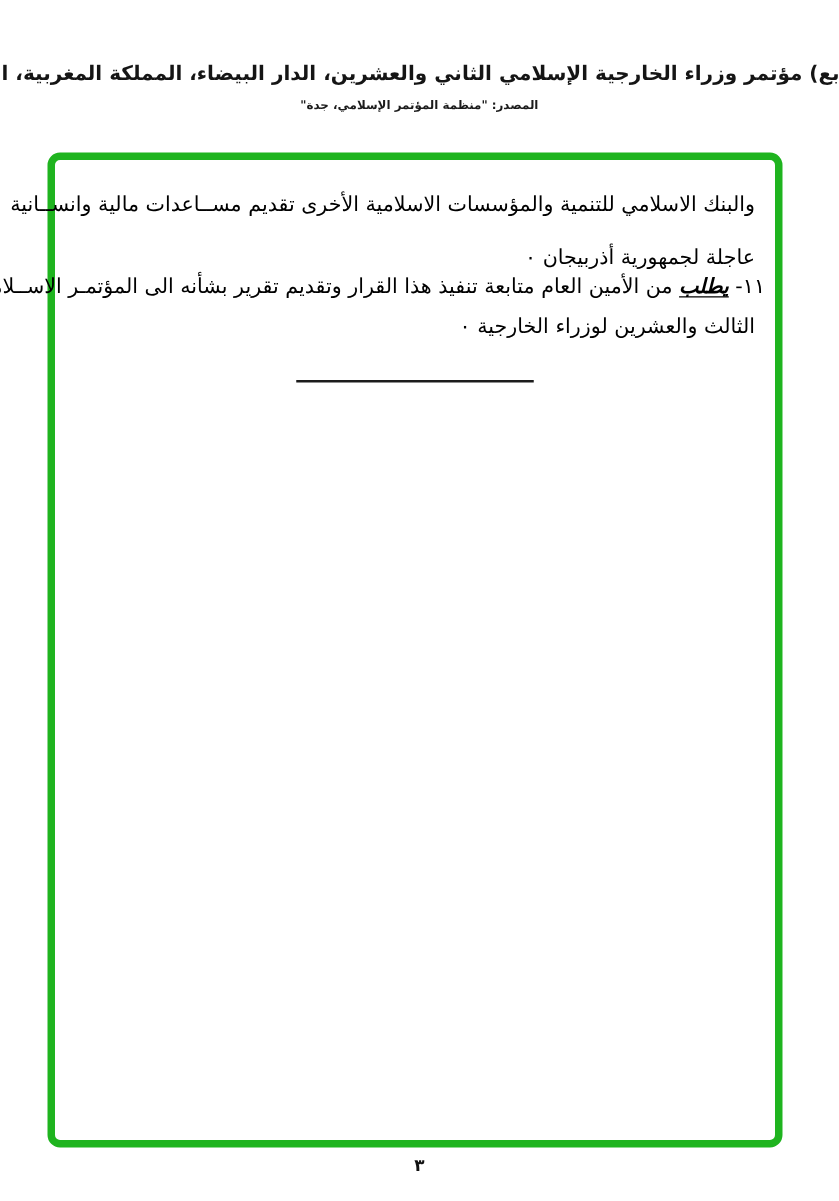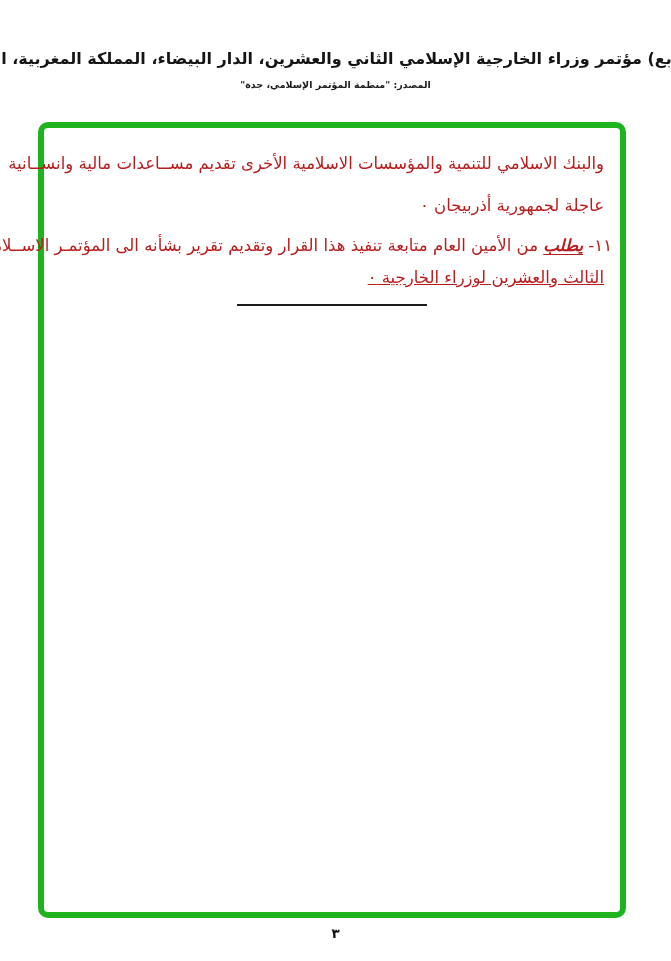"والبنك الاسلامي للتنمية والمؤسسات" .doc-content { color: #b91c1c -> #000000 }
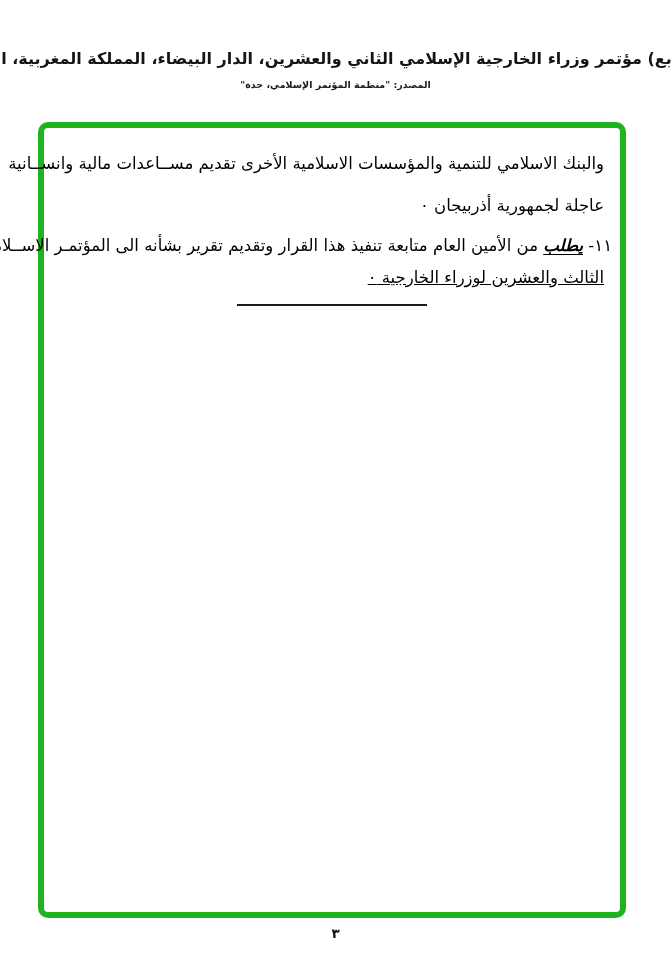"عاجلة لجمهورية أذربيجان ٠" .line-2 { margin-bottom: 17px -> none }
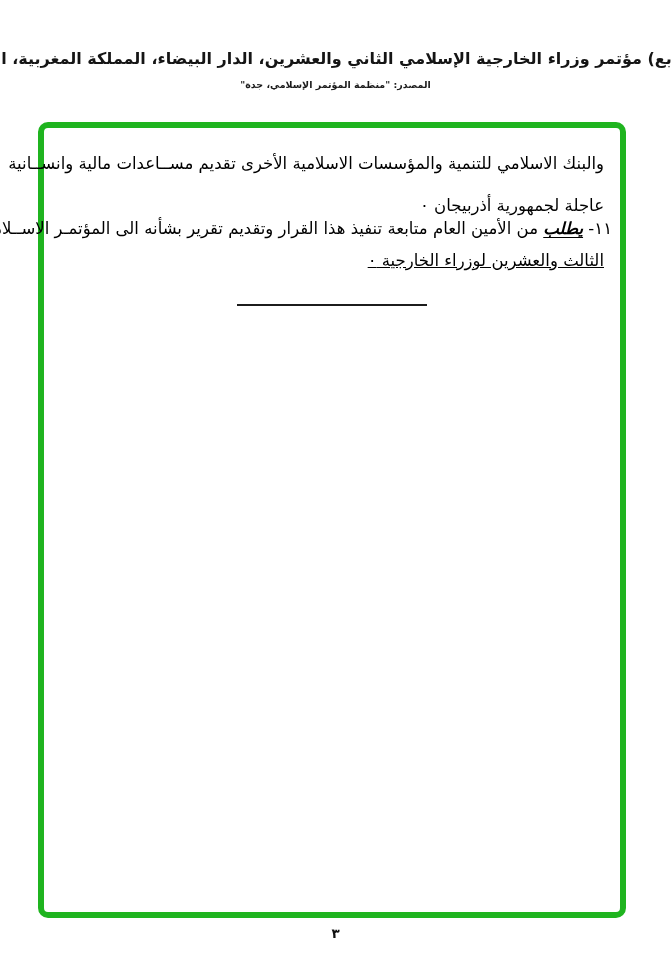"الثالث والعشرين لوزراء الخارجية ٠" .line-4 { text-decoration: underline -> none }
